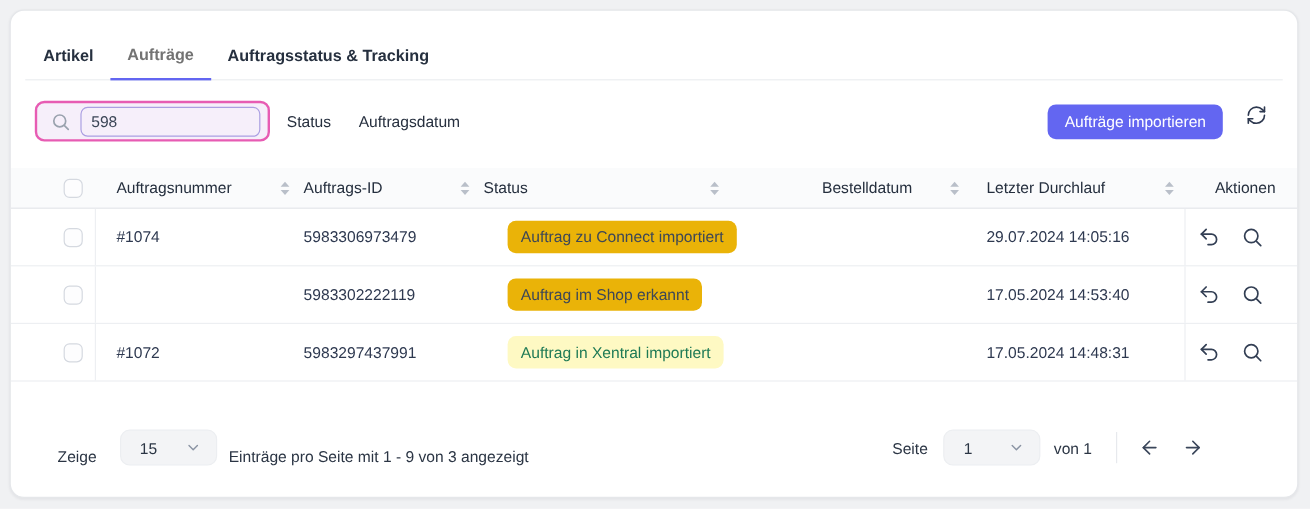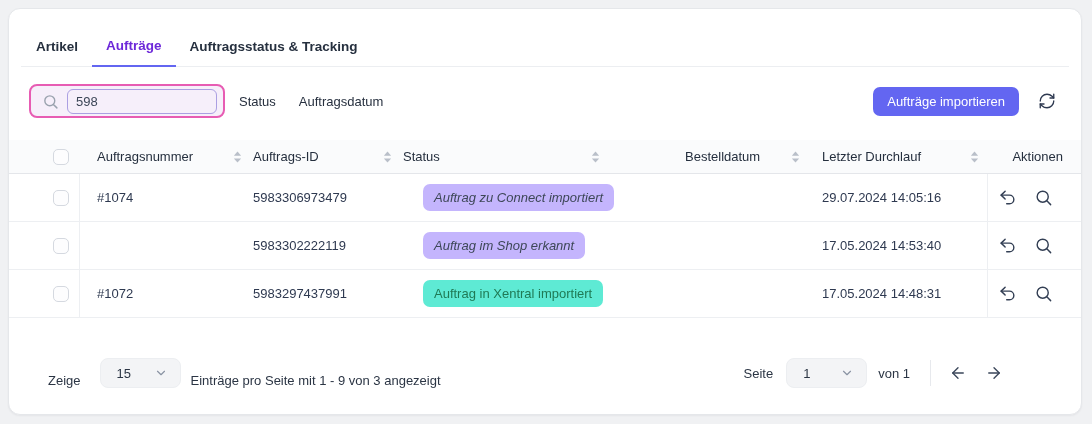"Aufträge" .tab.active { color: #6d28d9 -> #737373 }
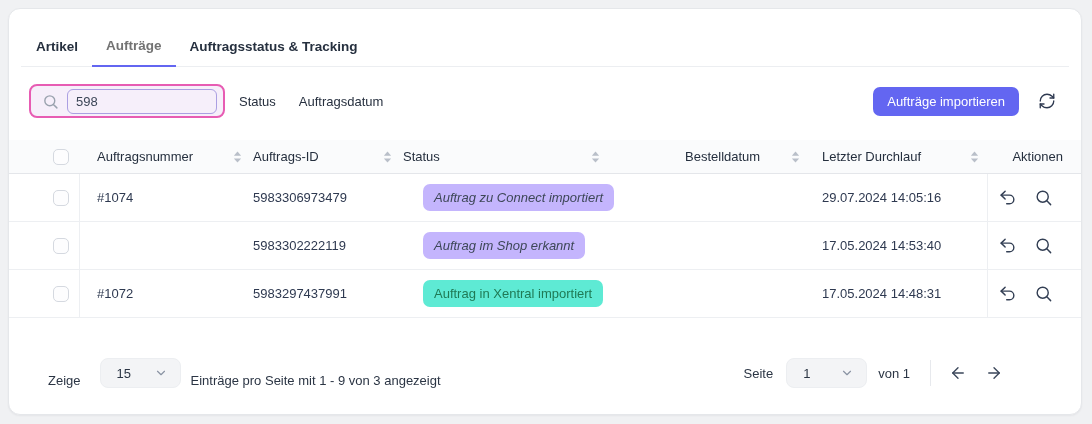"Aufträge importieren" .toolbar-right { align-items: center -> flex-start }
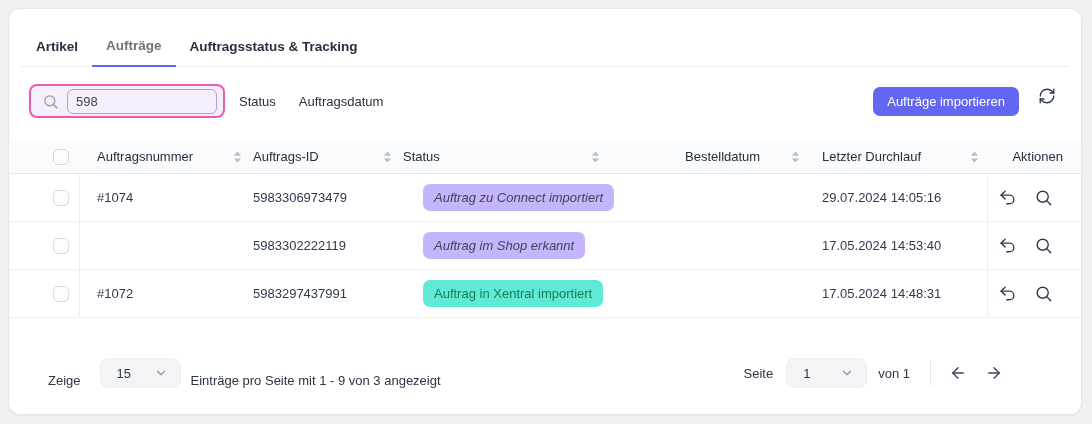"Auftrag zu Connect importiert" .badge-gray { background: #c4b5fd -> #eab308; font-style: italic -> none }
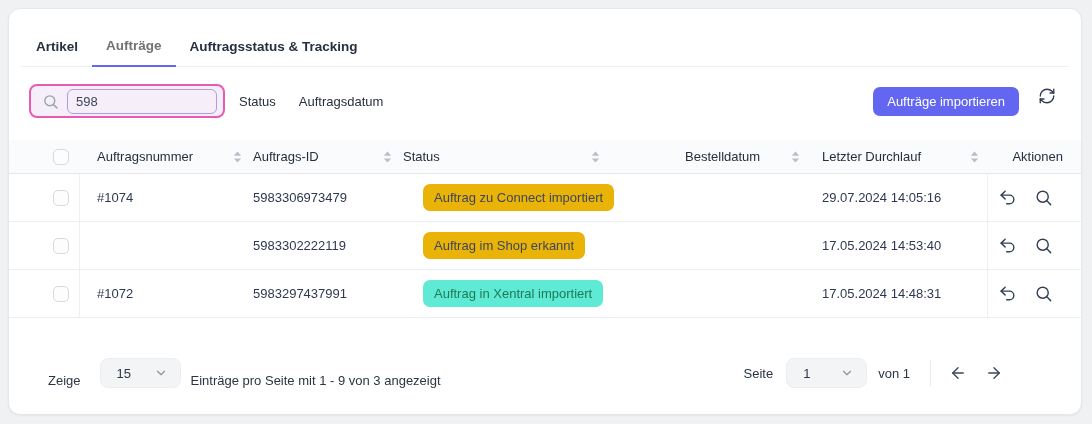"Auftrag in Xentral importiert" .badge-green { background: #5eead4 -> #fef9c3 }
